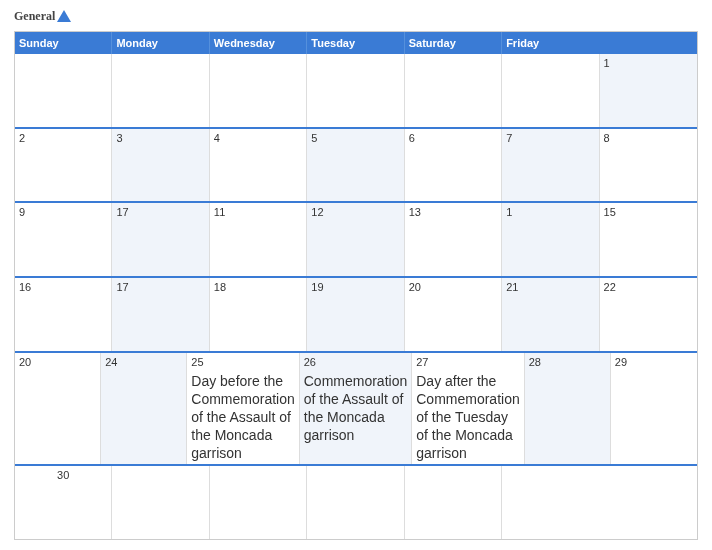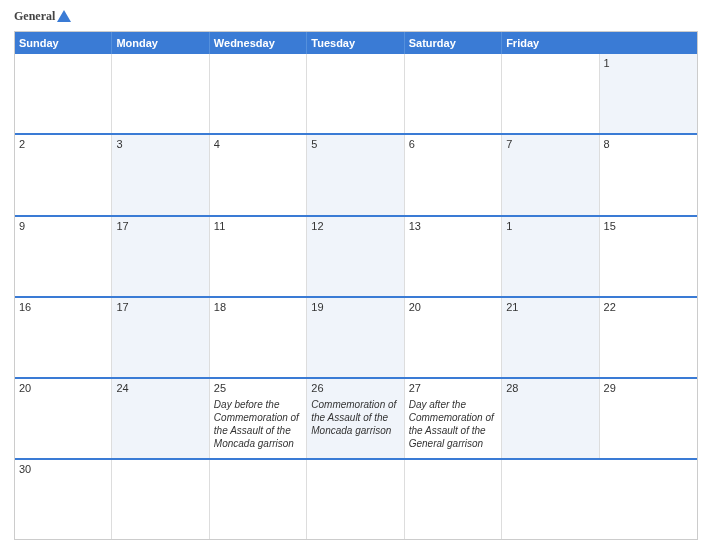"Day before the Commemoration of" .event-text { font-size: 10px -> 14px; font-style: italic -> none }
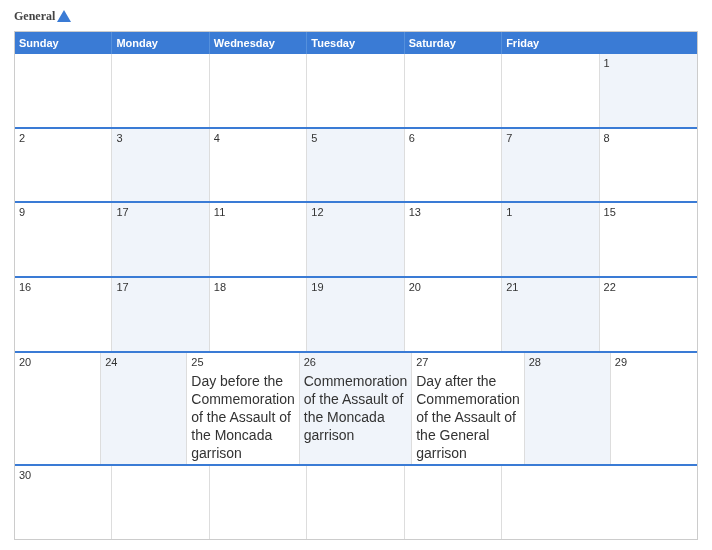"Day after the Commemoration of" div.event-text { text: Assault of the General -> Tuesday of the Moncada }
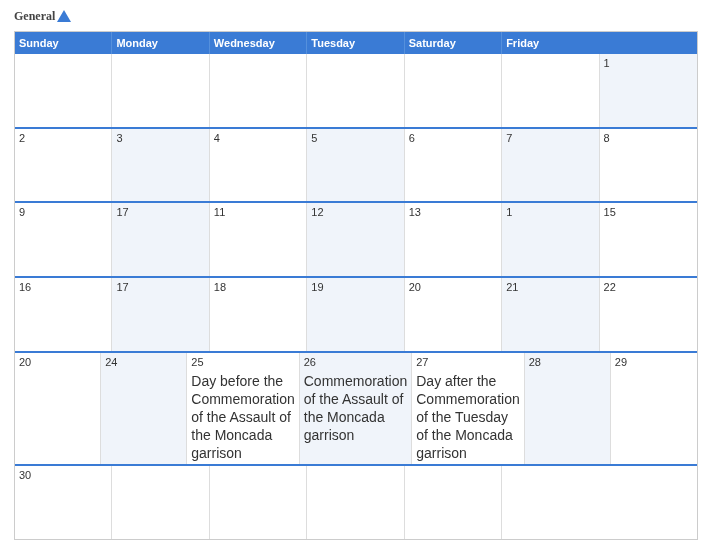"30" .last-row { text-align: none -> center }
